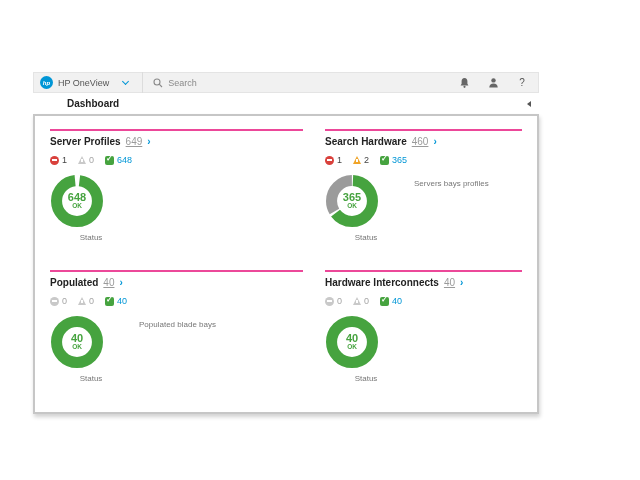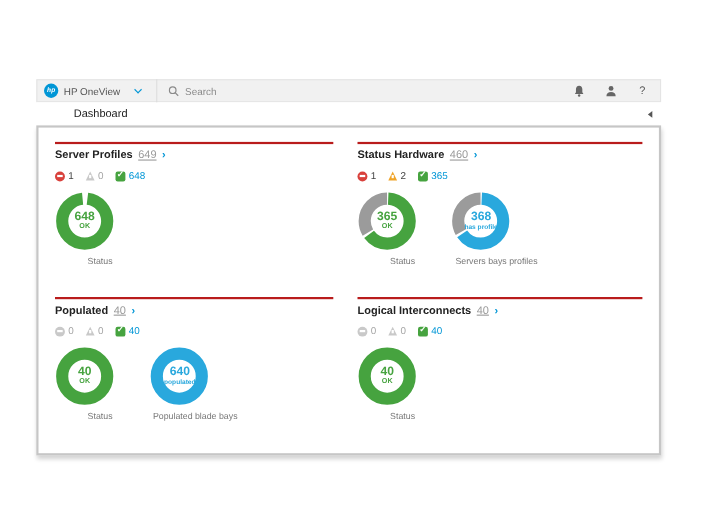"HP OneView" .app { width: 568px -> 506px }
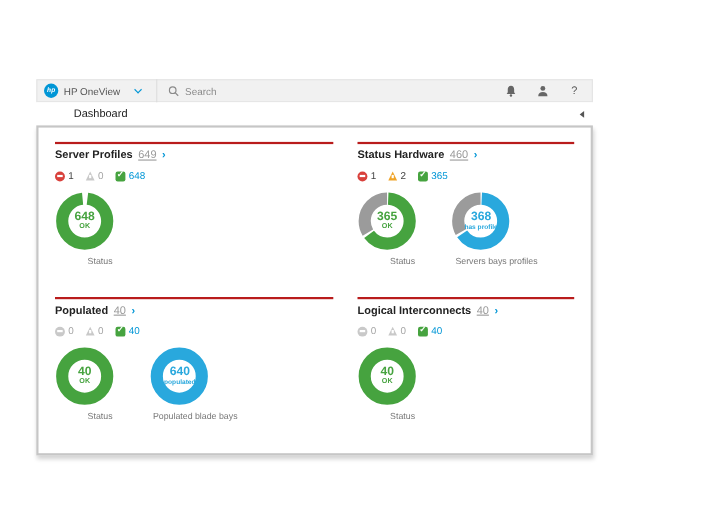"Dashboard" .dash-title { font-weight: normal -> bold }
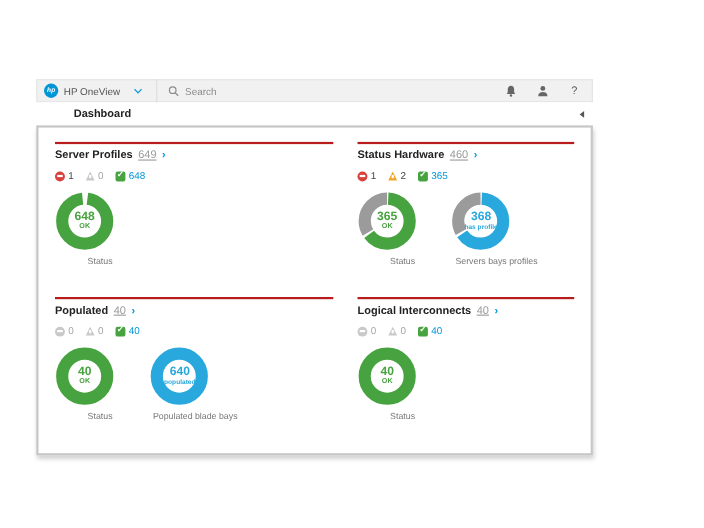"Server Profiles" .panel { border-top: 2px solid #b91c1c -> 2px solid #ec4899 }
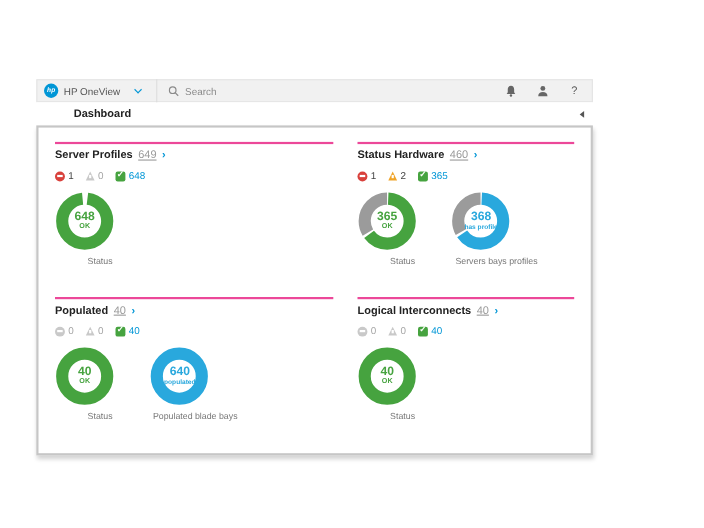"Status Hardware" span.panel-title { text: Status -> Search }
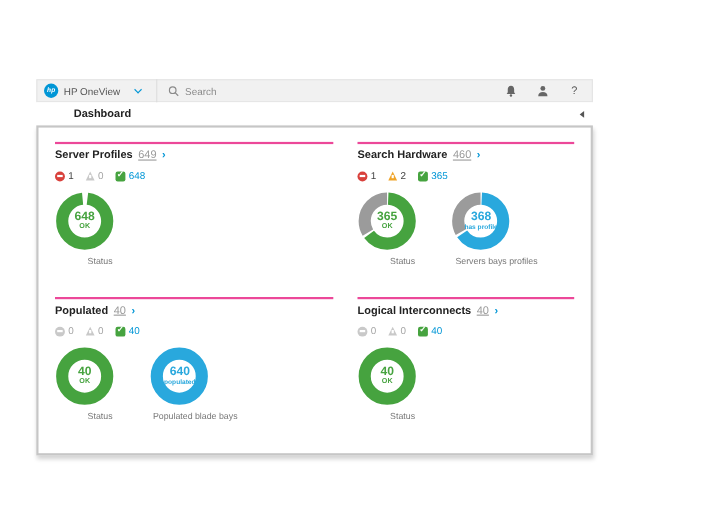"368" div.donut-wrap { html: <div> <svg> <circle></circle> <circle></circle> </svg> <div> <span>368</span> <span>has profile</span> </div> </div> -> none }
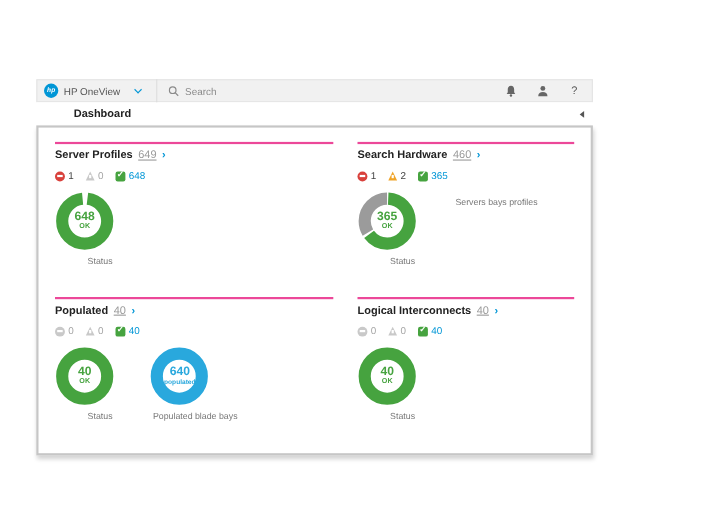"Logical Interconnects" span.panel-title { text: Logical -> Hardware }
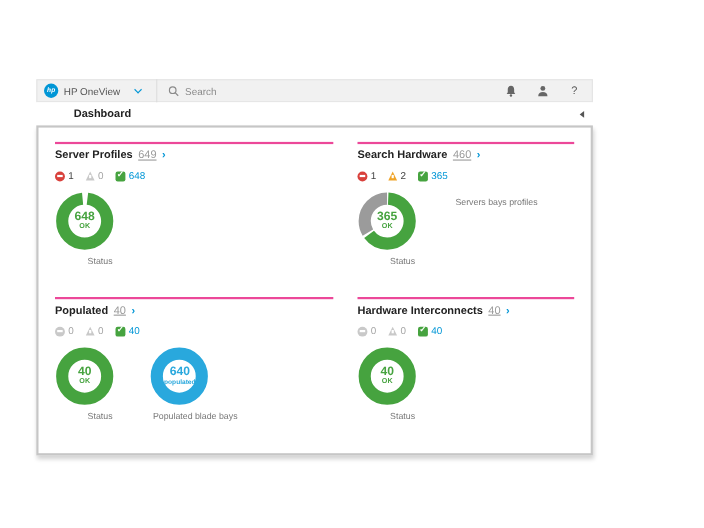"640" div.donut-wrap { html: <div> <svg> <circle></circle> </svg> <div> <span>640</span> <span>populated</span> </div> </div> -> none }
